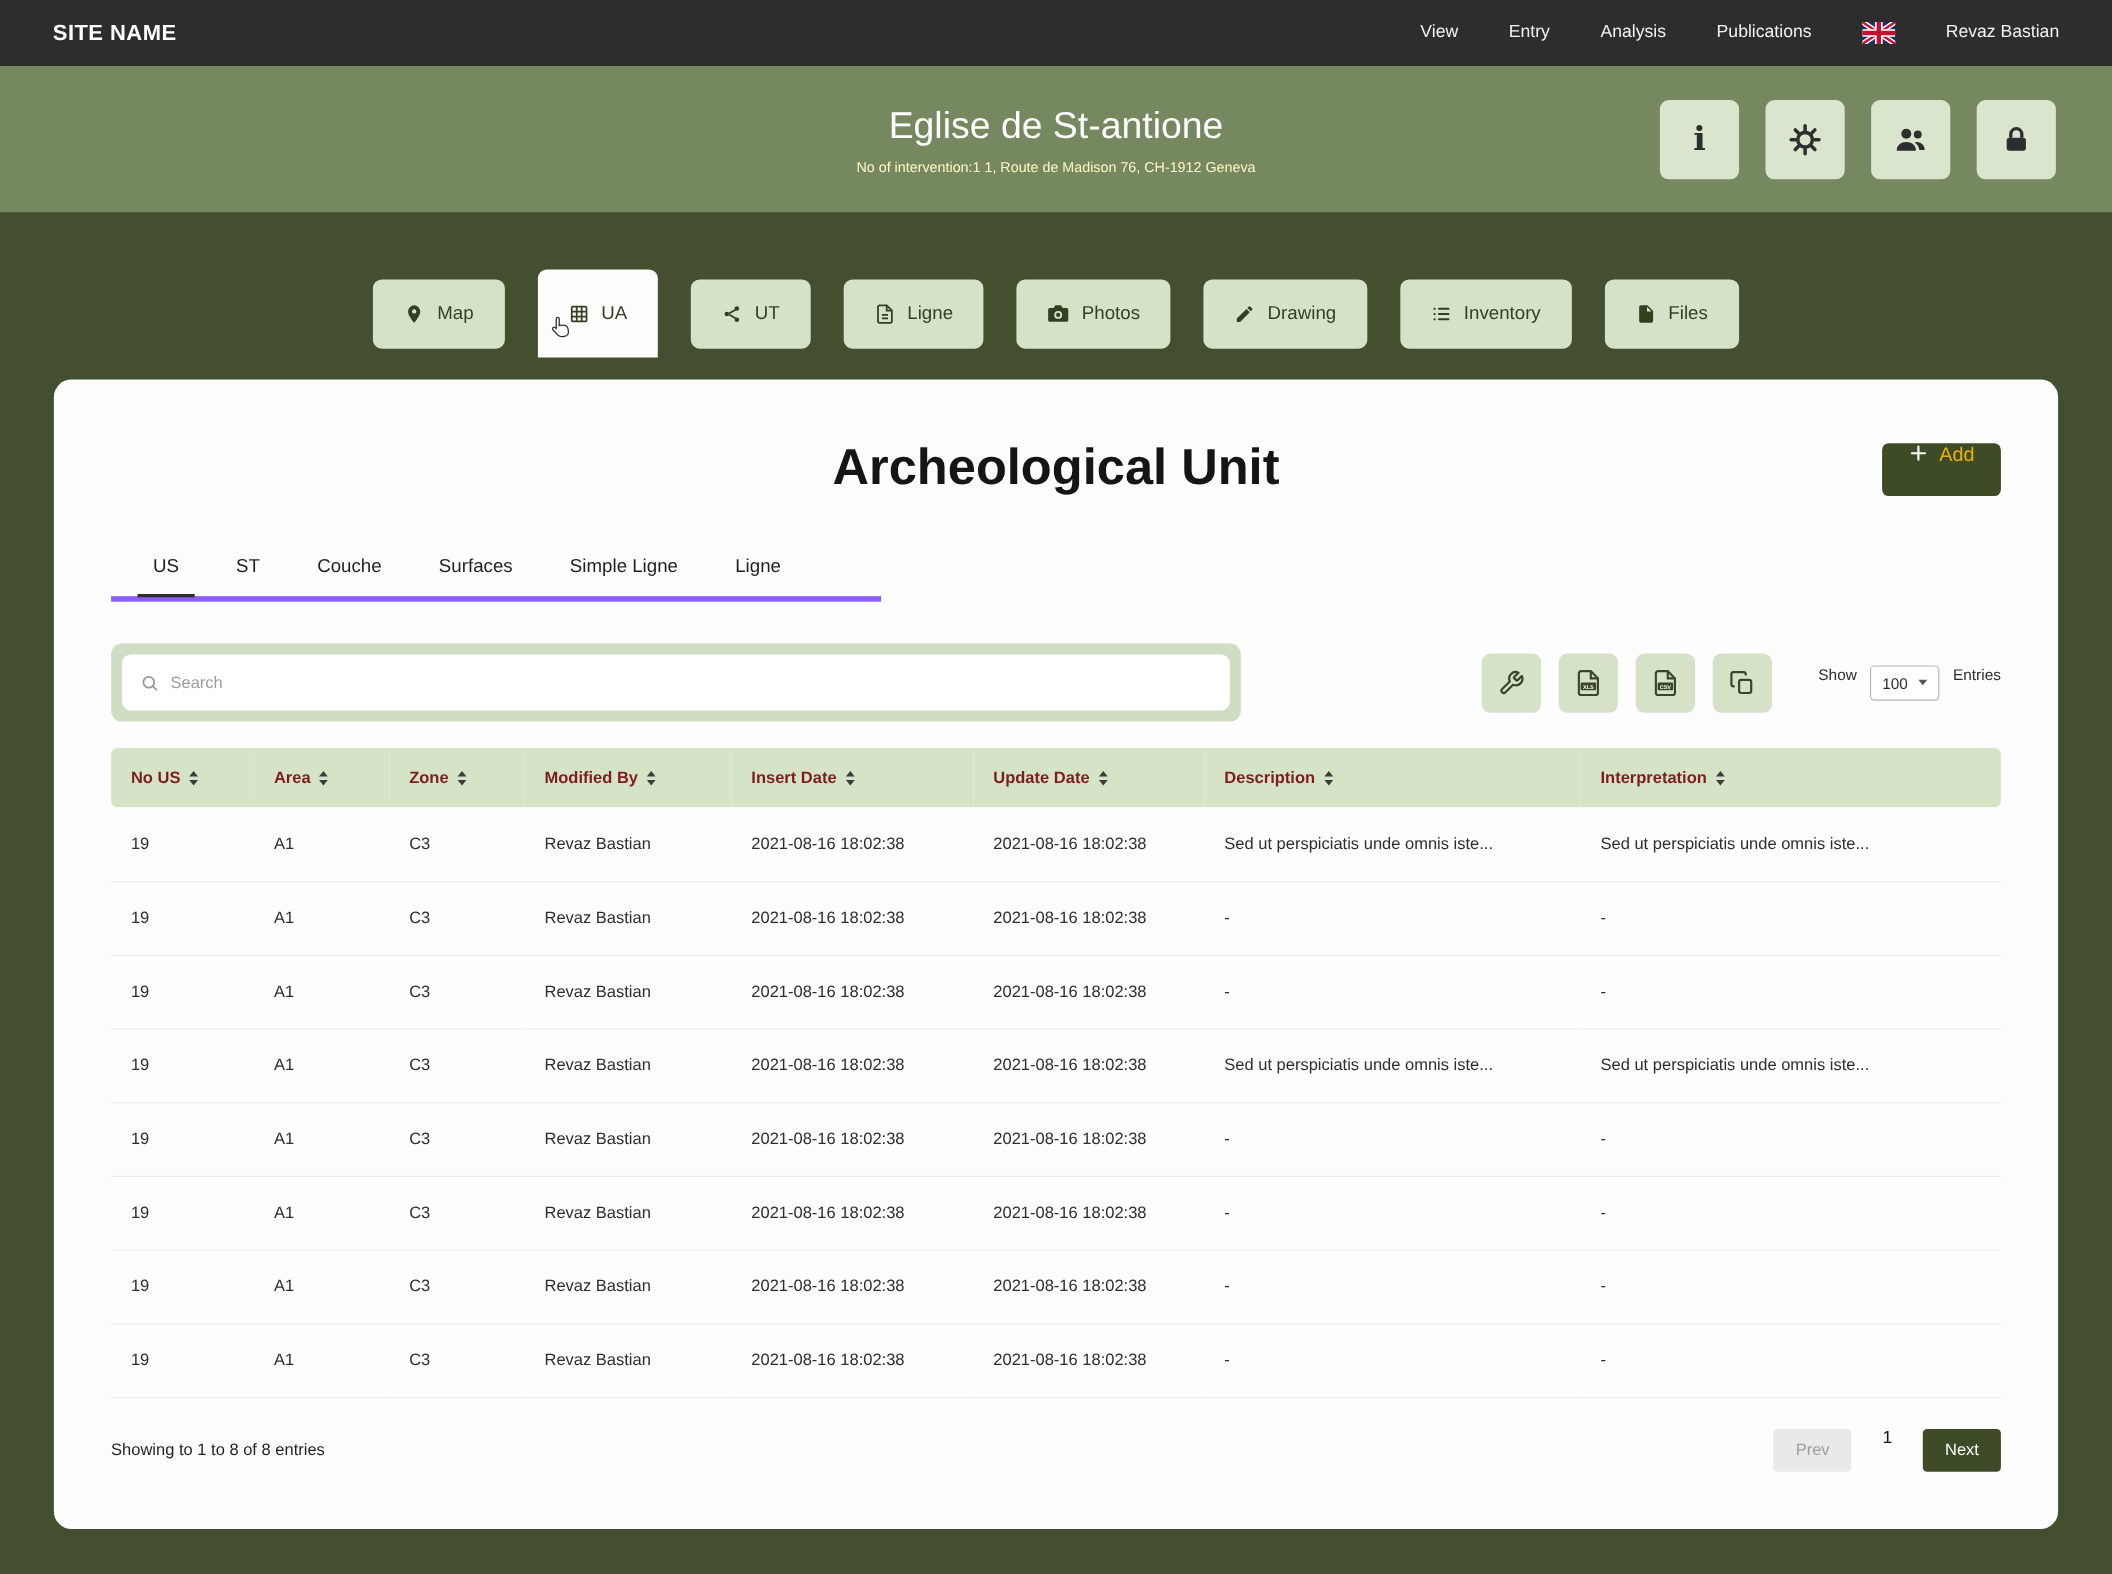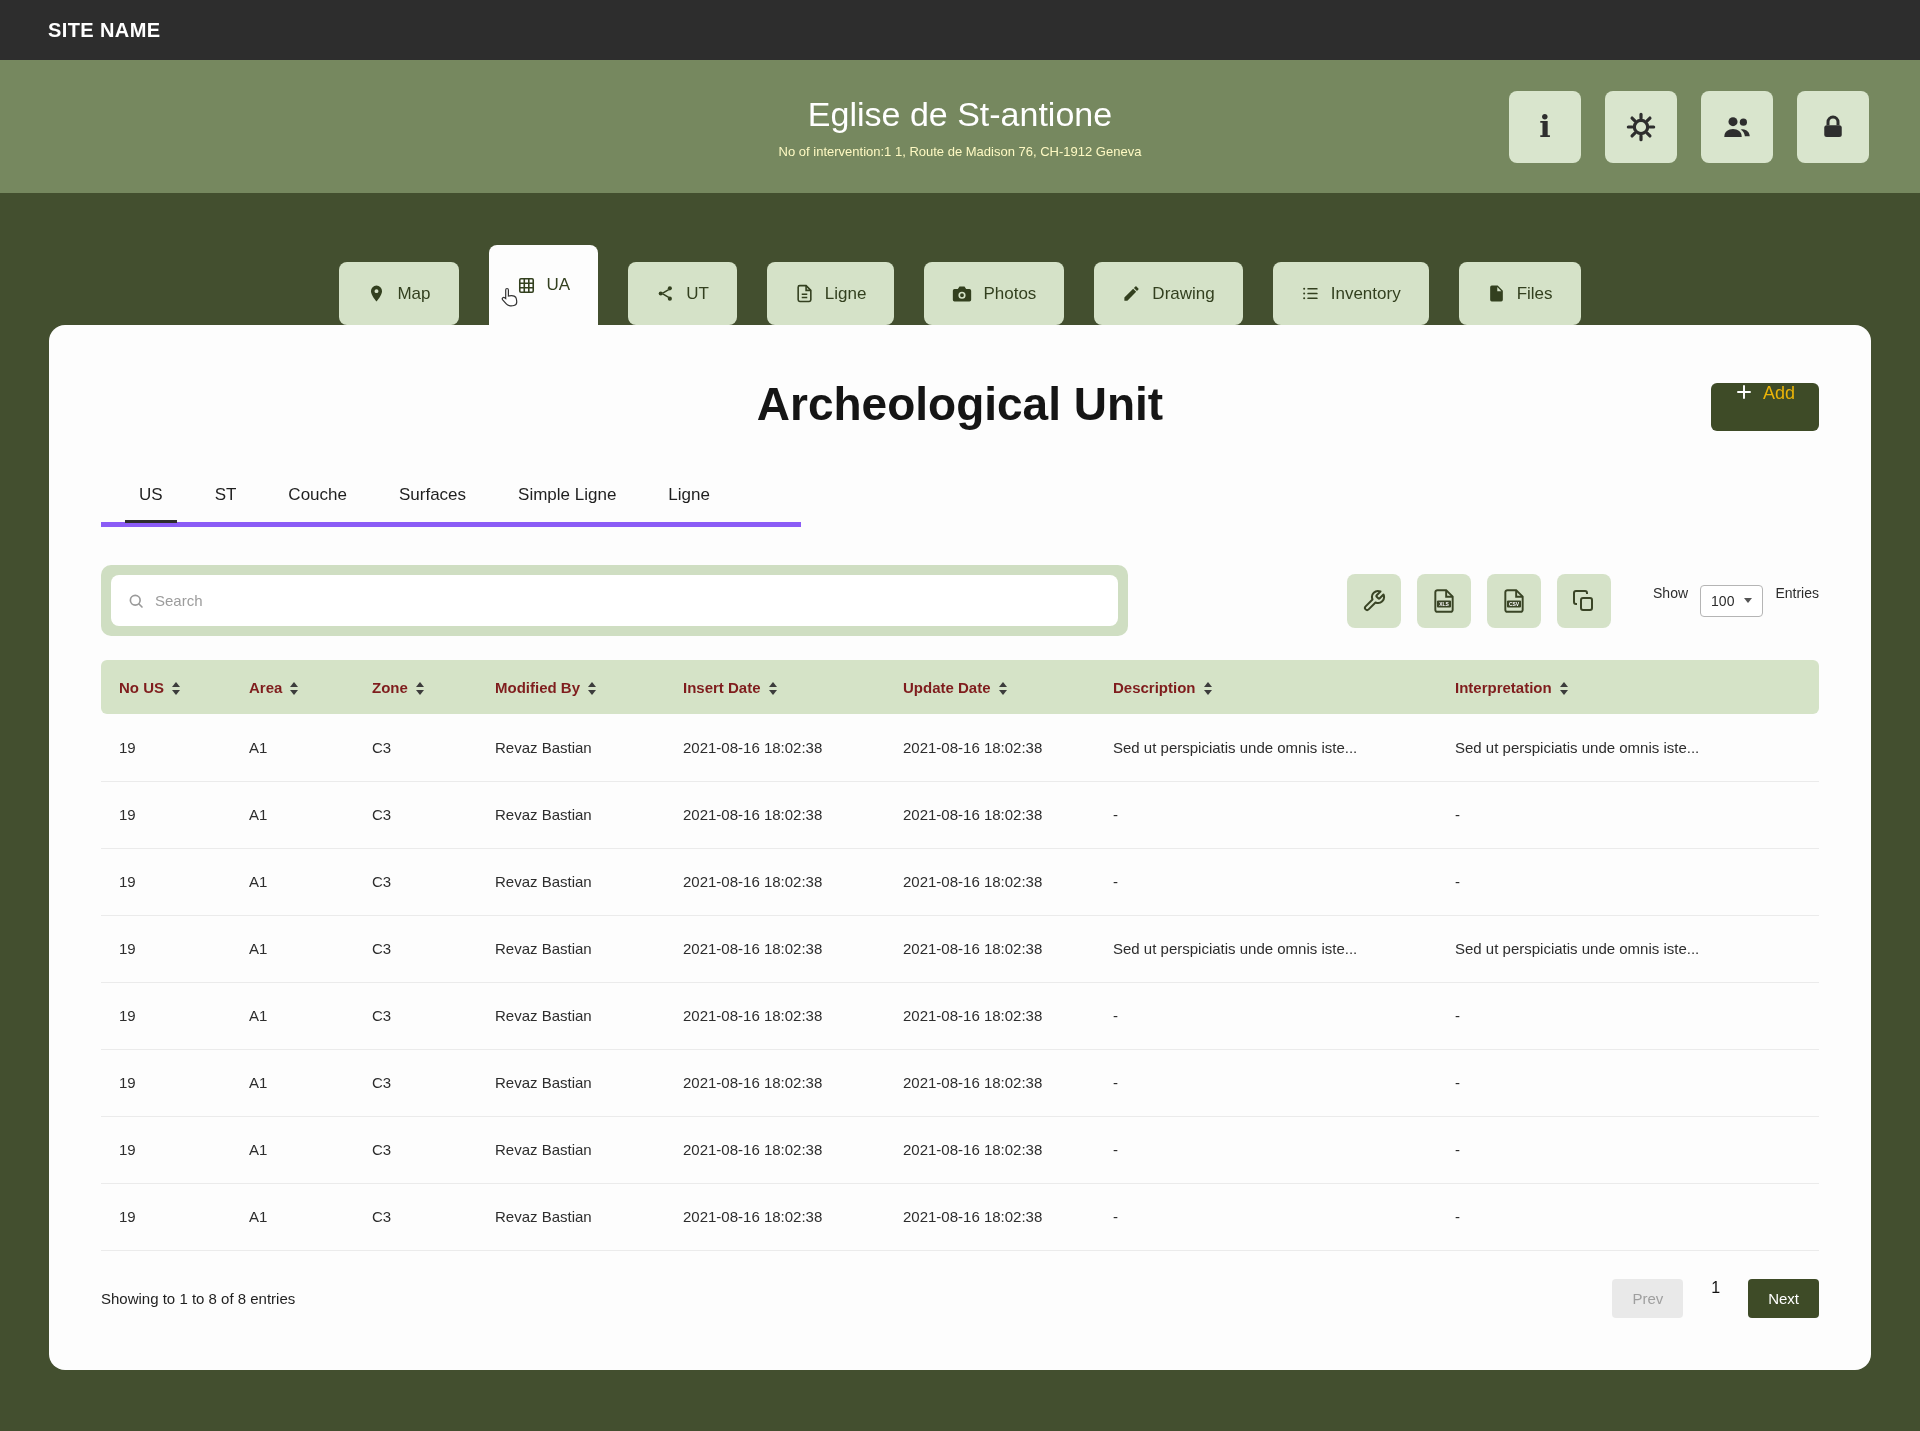"View" nav.top-nav { html: none -> <nav> <a>View</a> <a>Entry</a> <a>Analysis</a> <a>Publications</a> <span> <svg> <rect></rect> <path></path> <path></path> <path></path> <path></path> </svg> </span> <a>Revaz Bastian</a> </nav> }
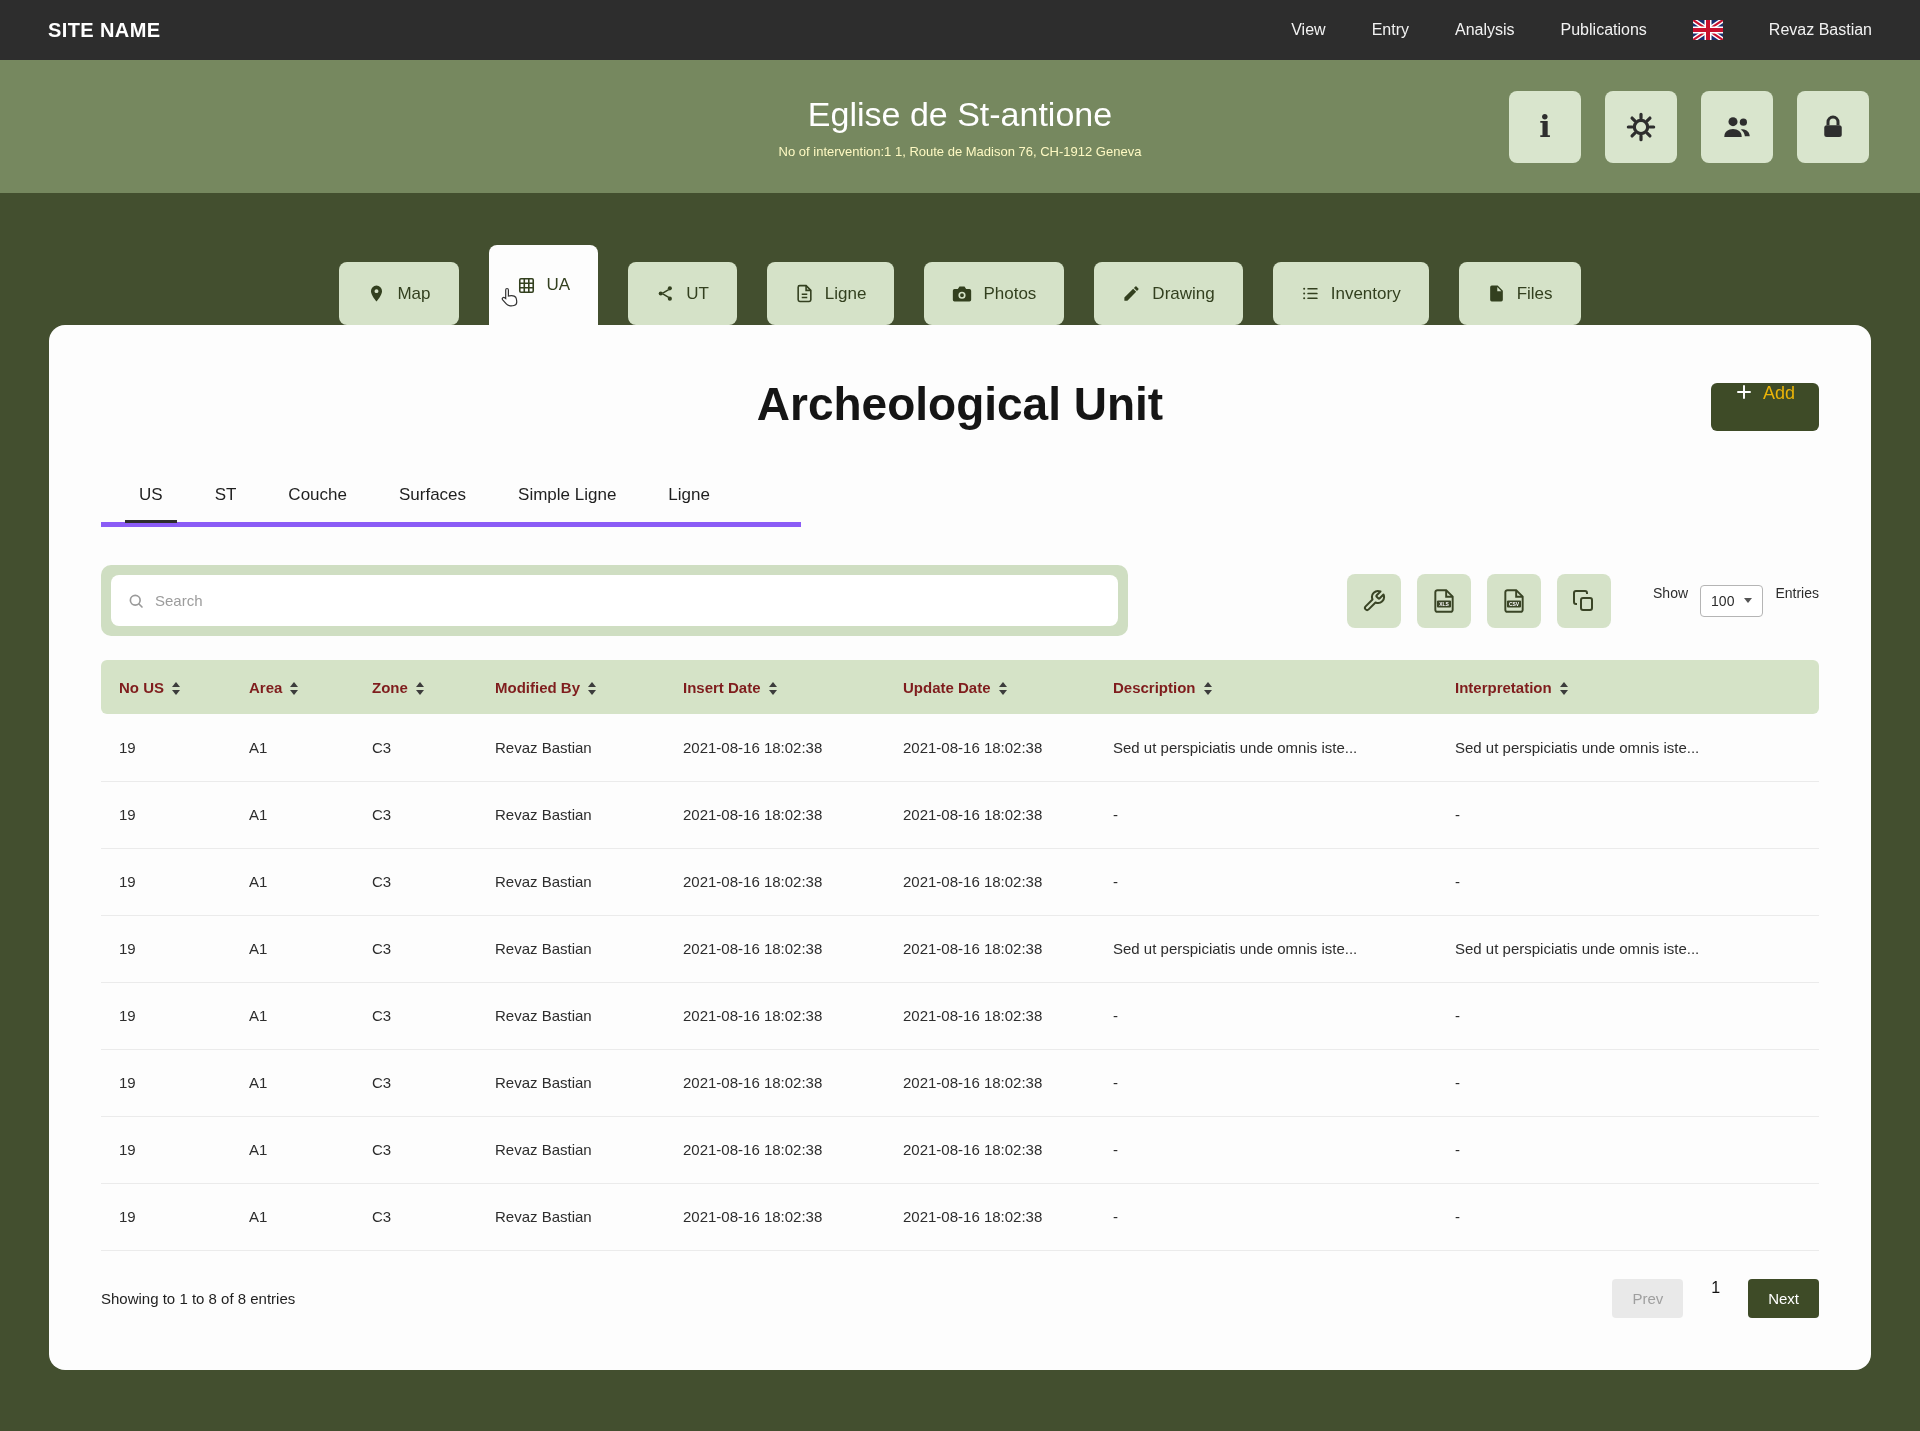"Map" .tab-row { align-items: flex-end -> center; height: 132px -> 152px }
